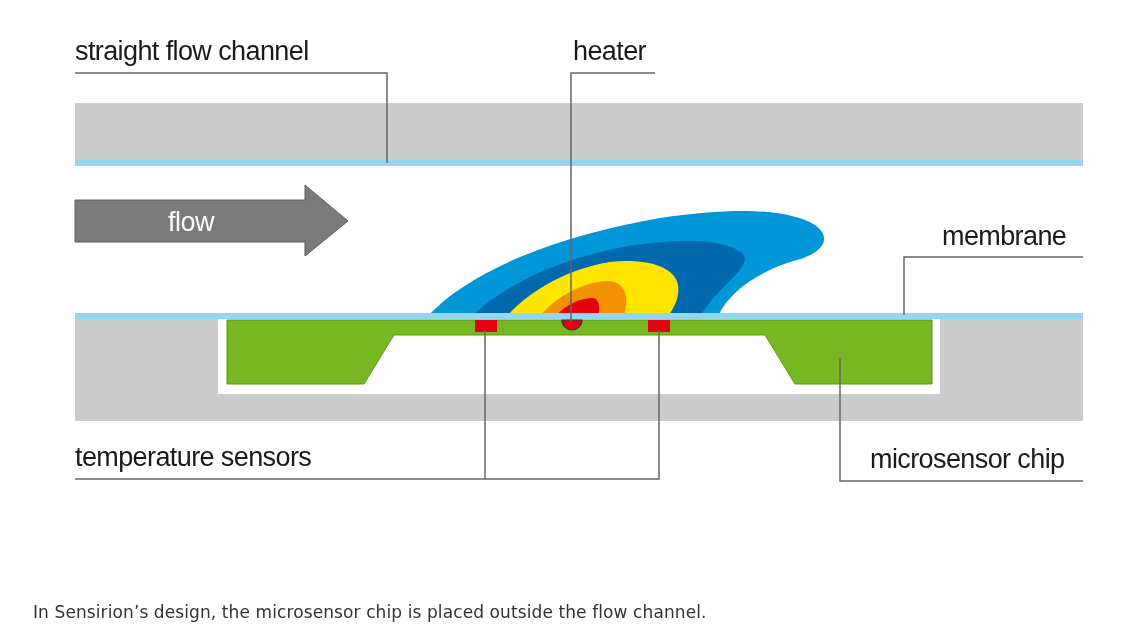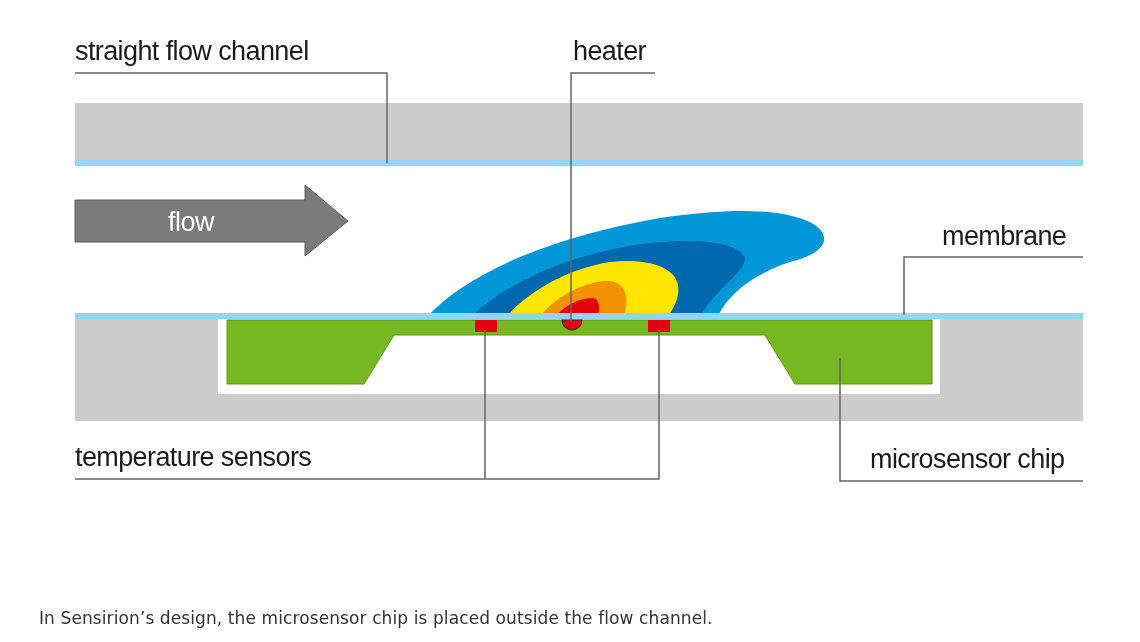"In Sensirion’s design, the microsensor" .caption { margin: 16px -> 10px }
